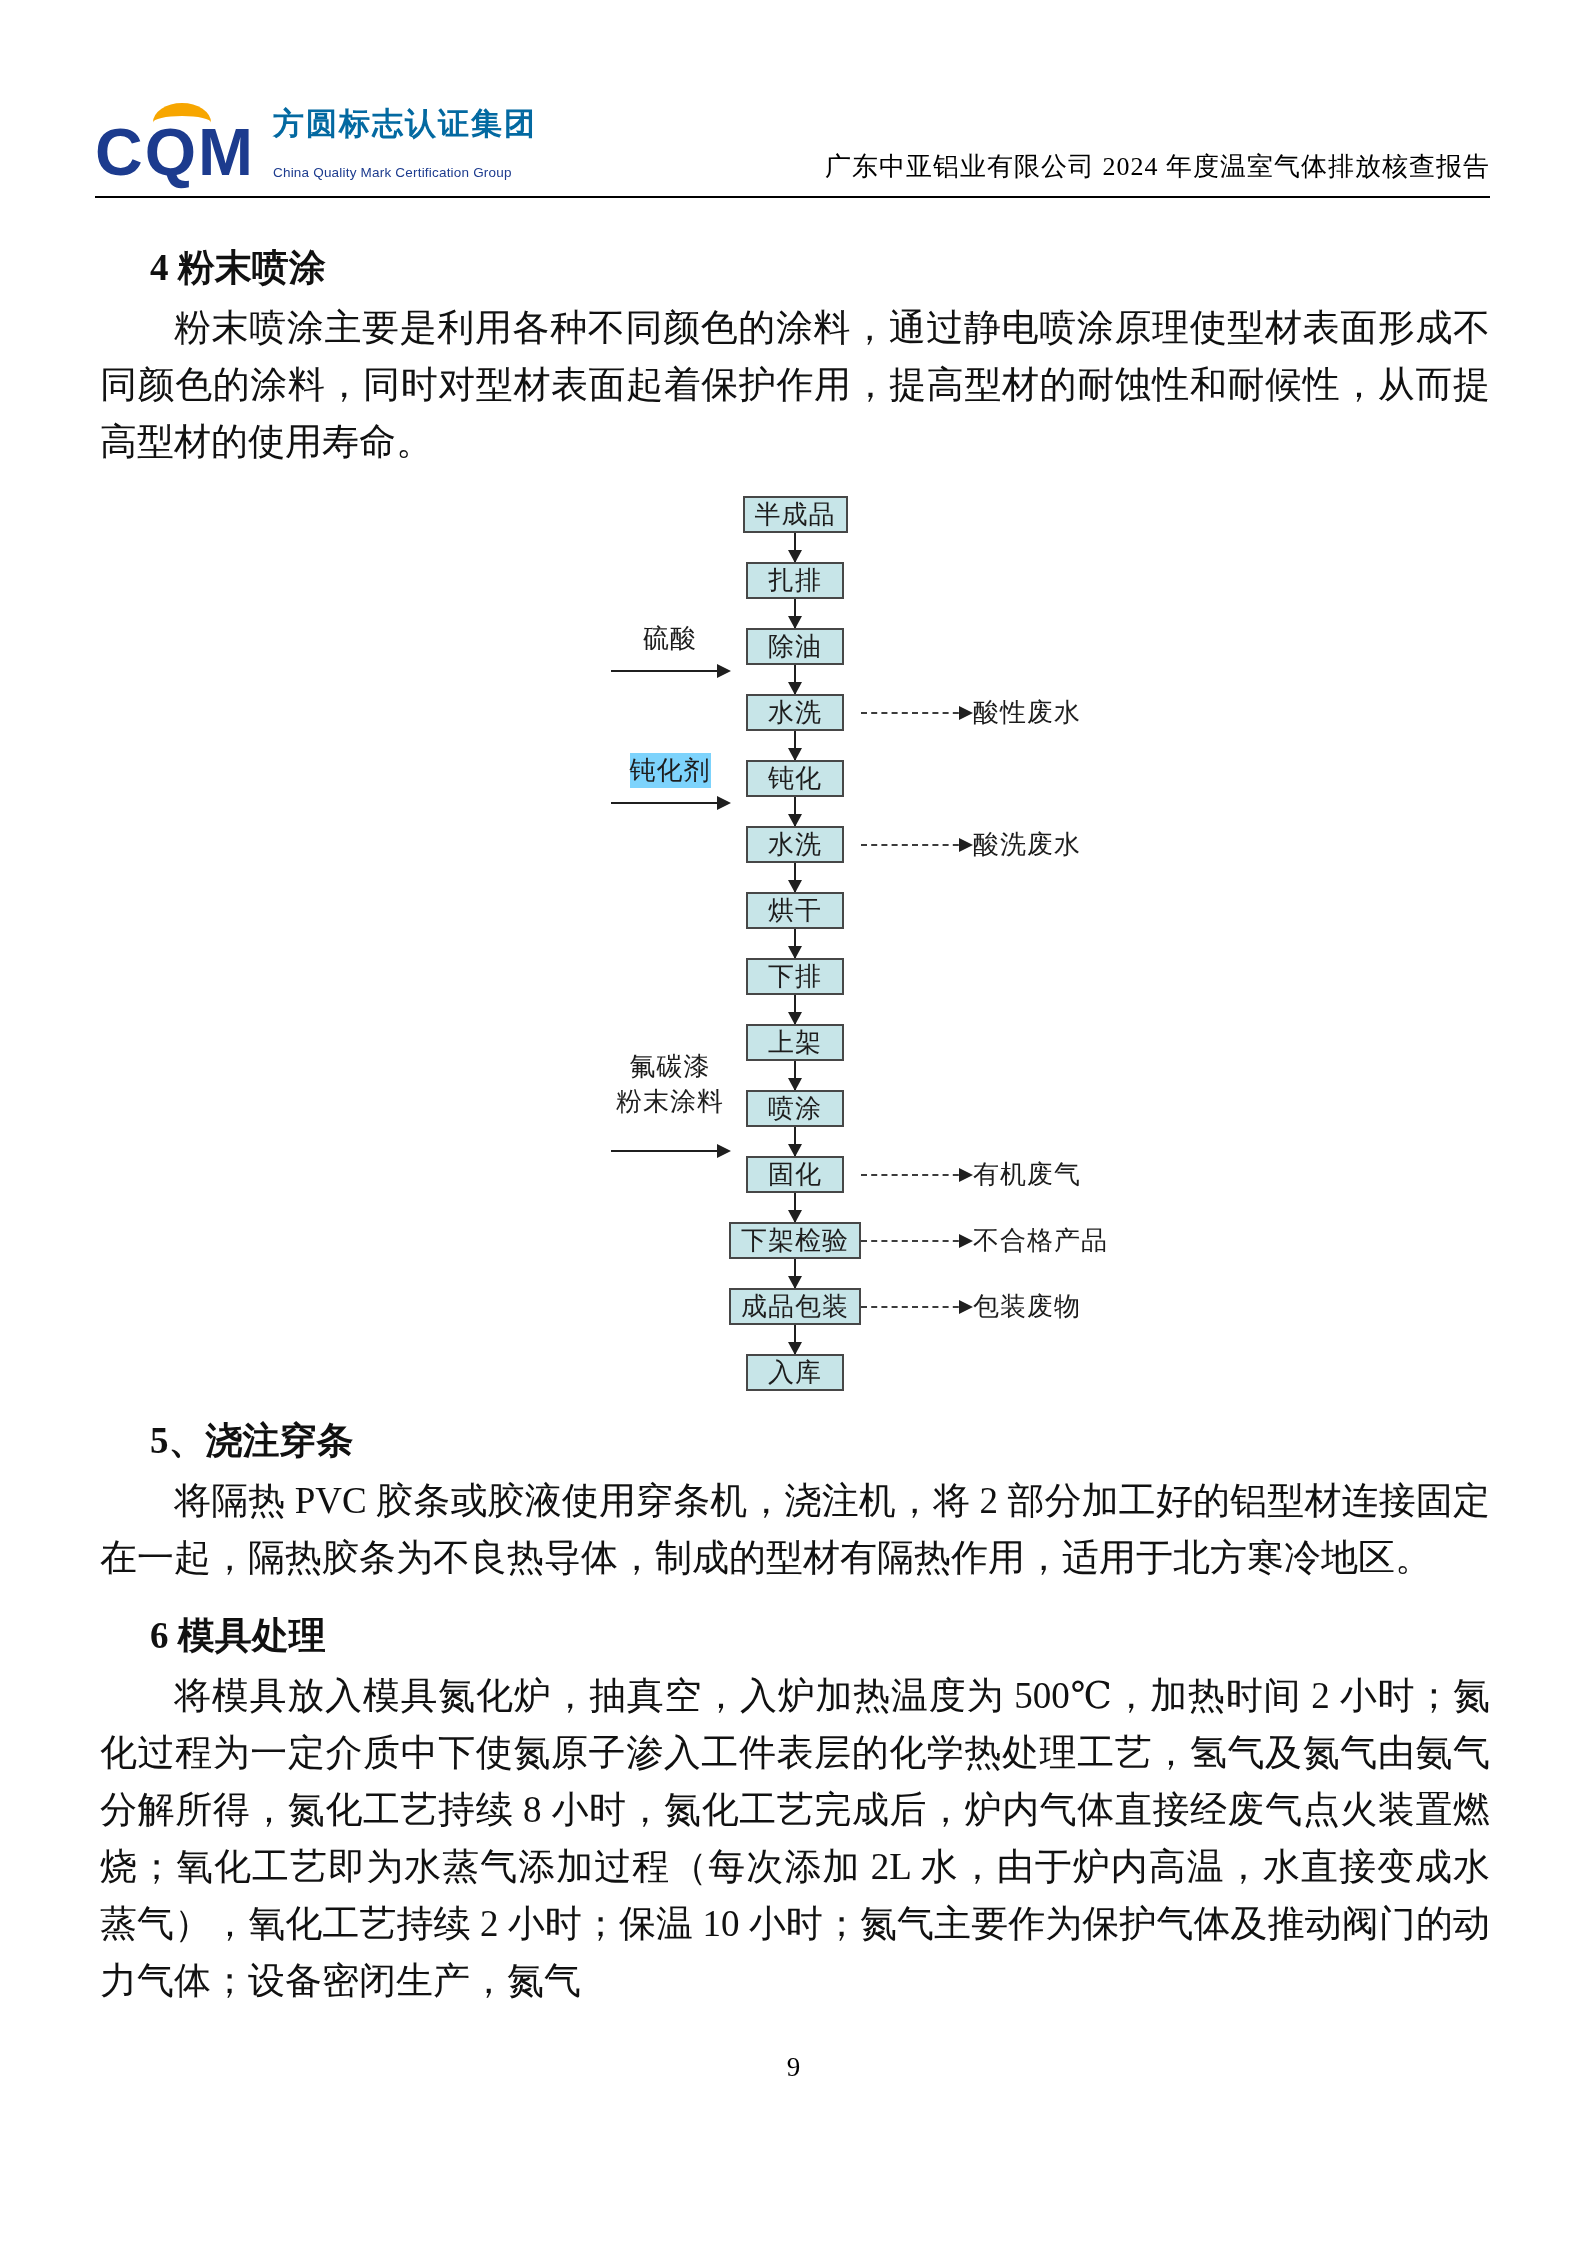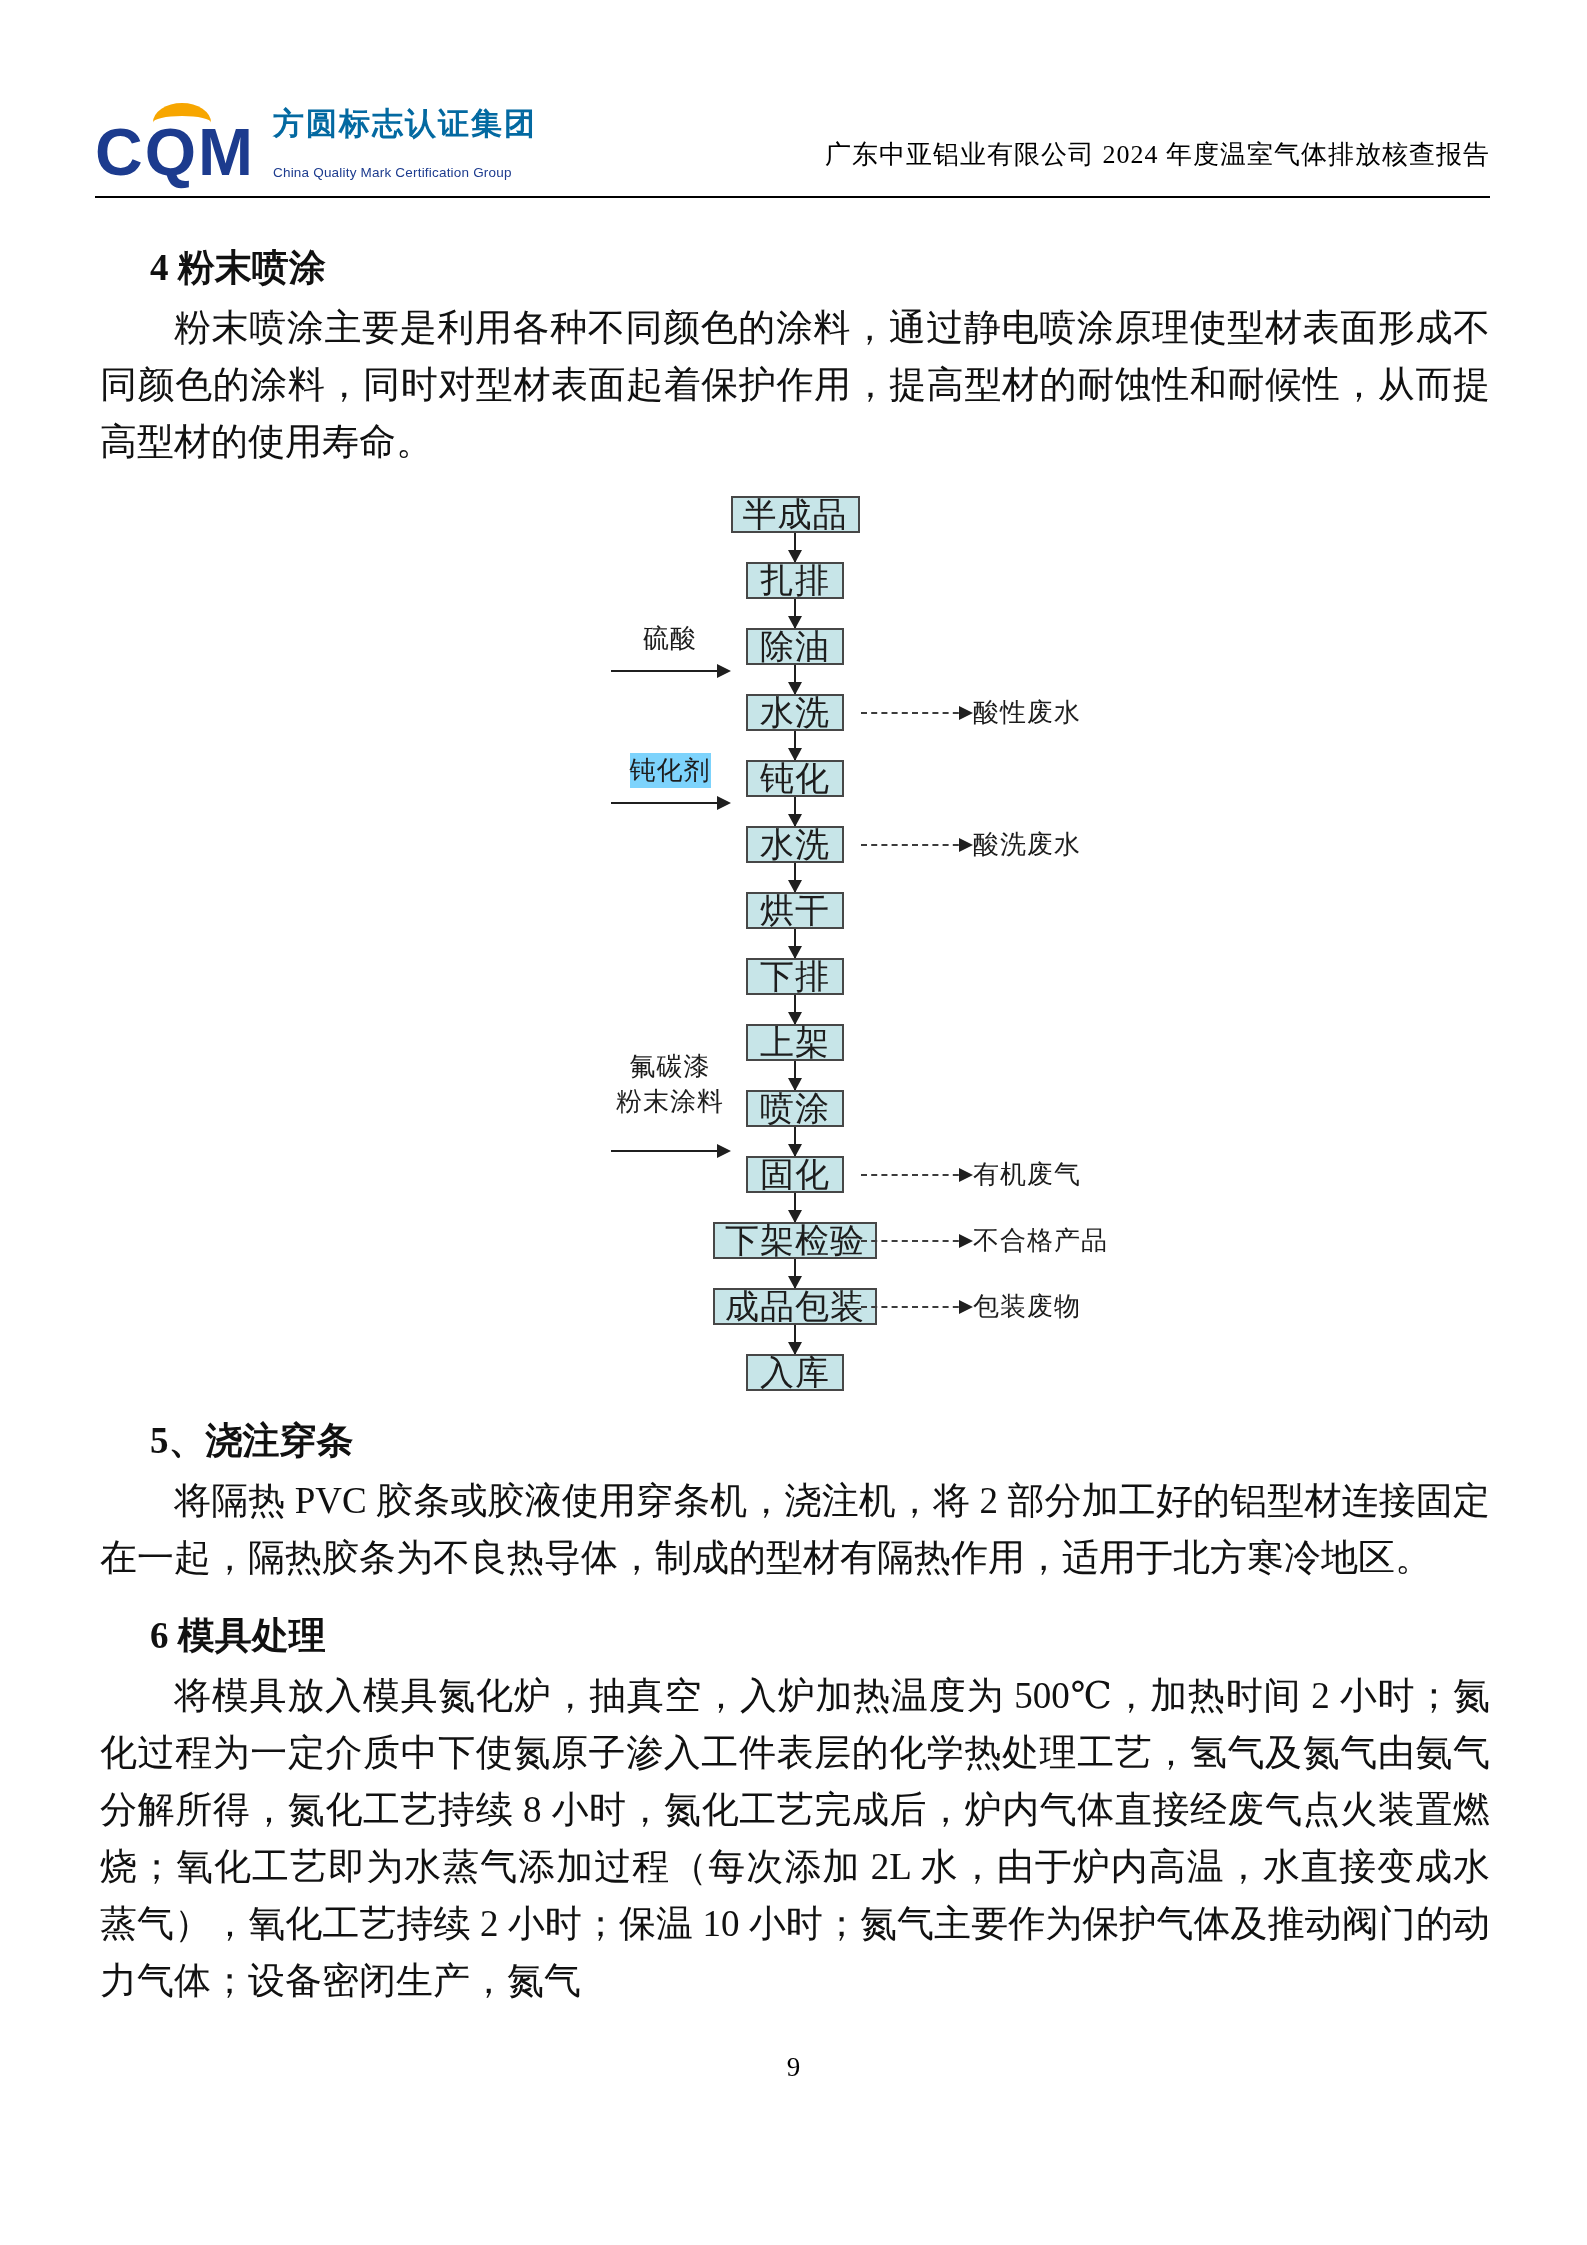"广东中亚铝业有限公司 2024 年度温室气体排放核查报告" .header-title { bottom: 16px -> 4px }
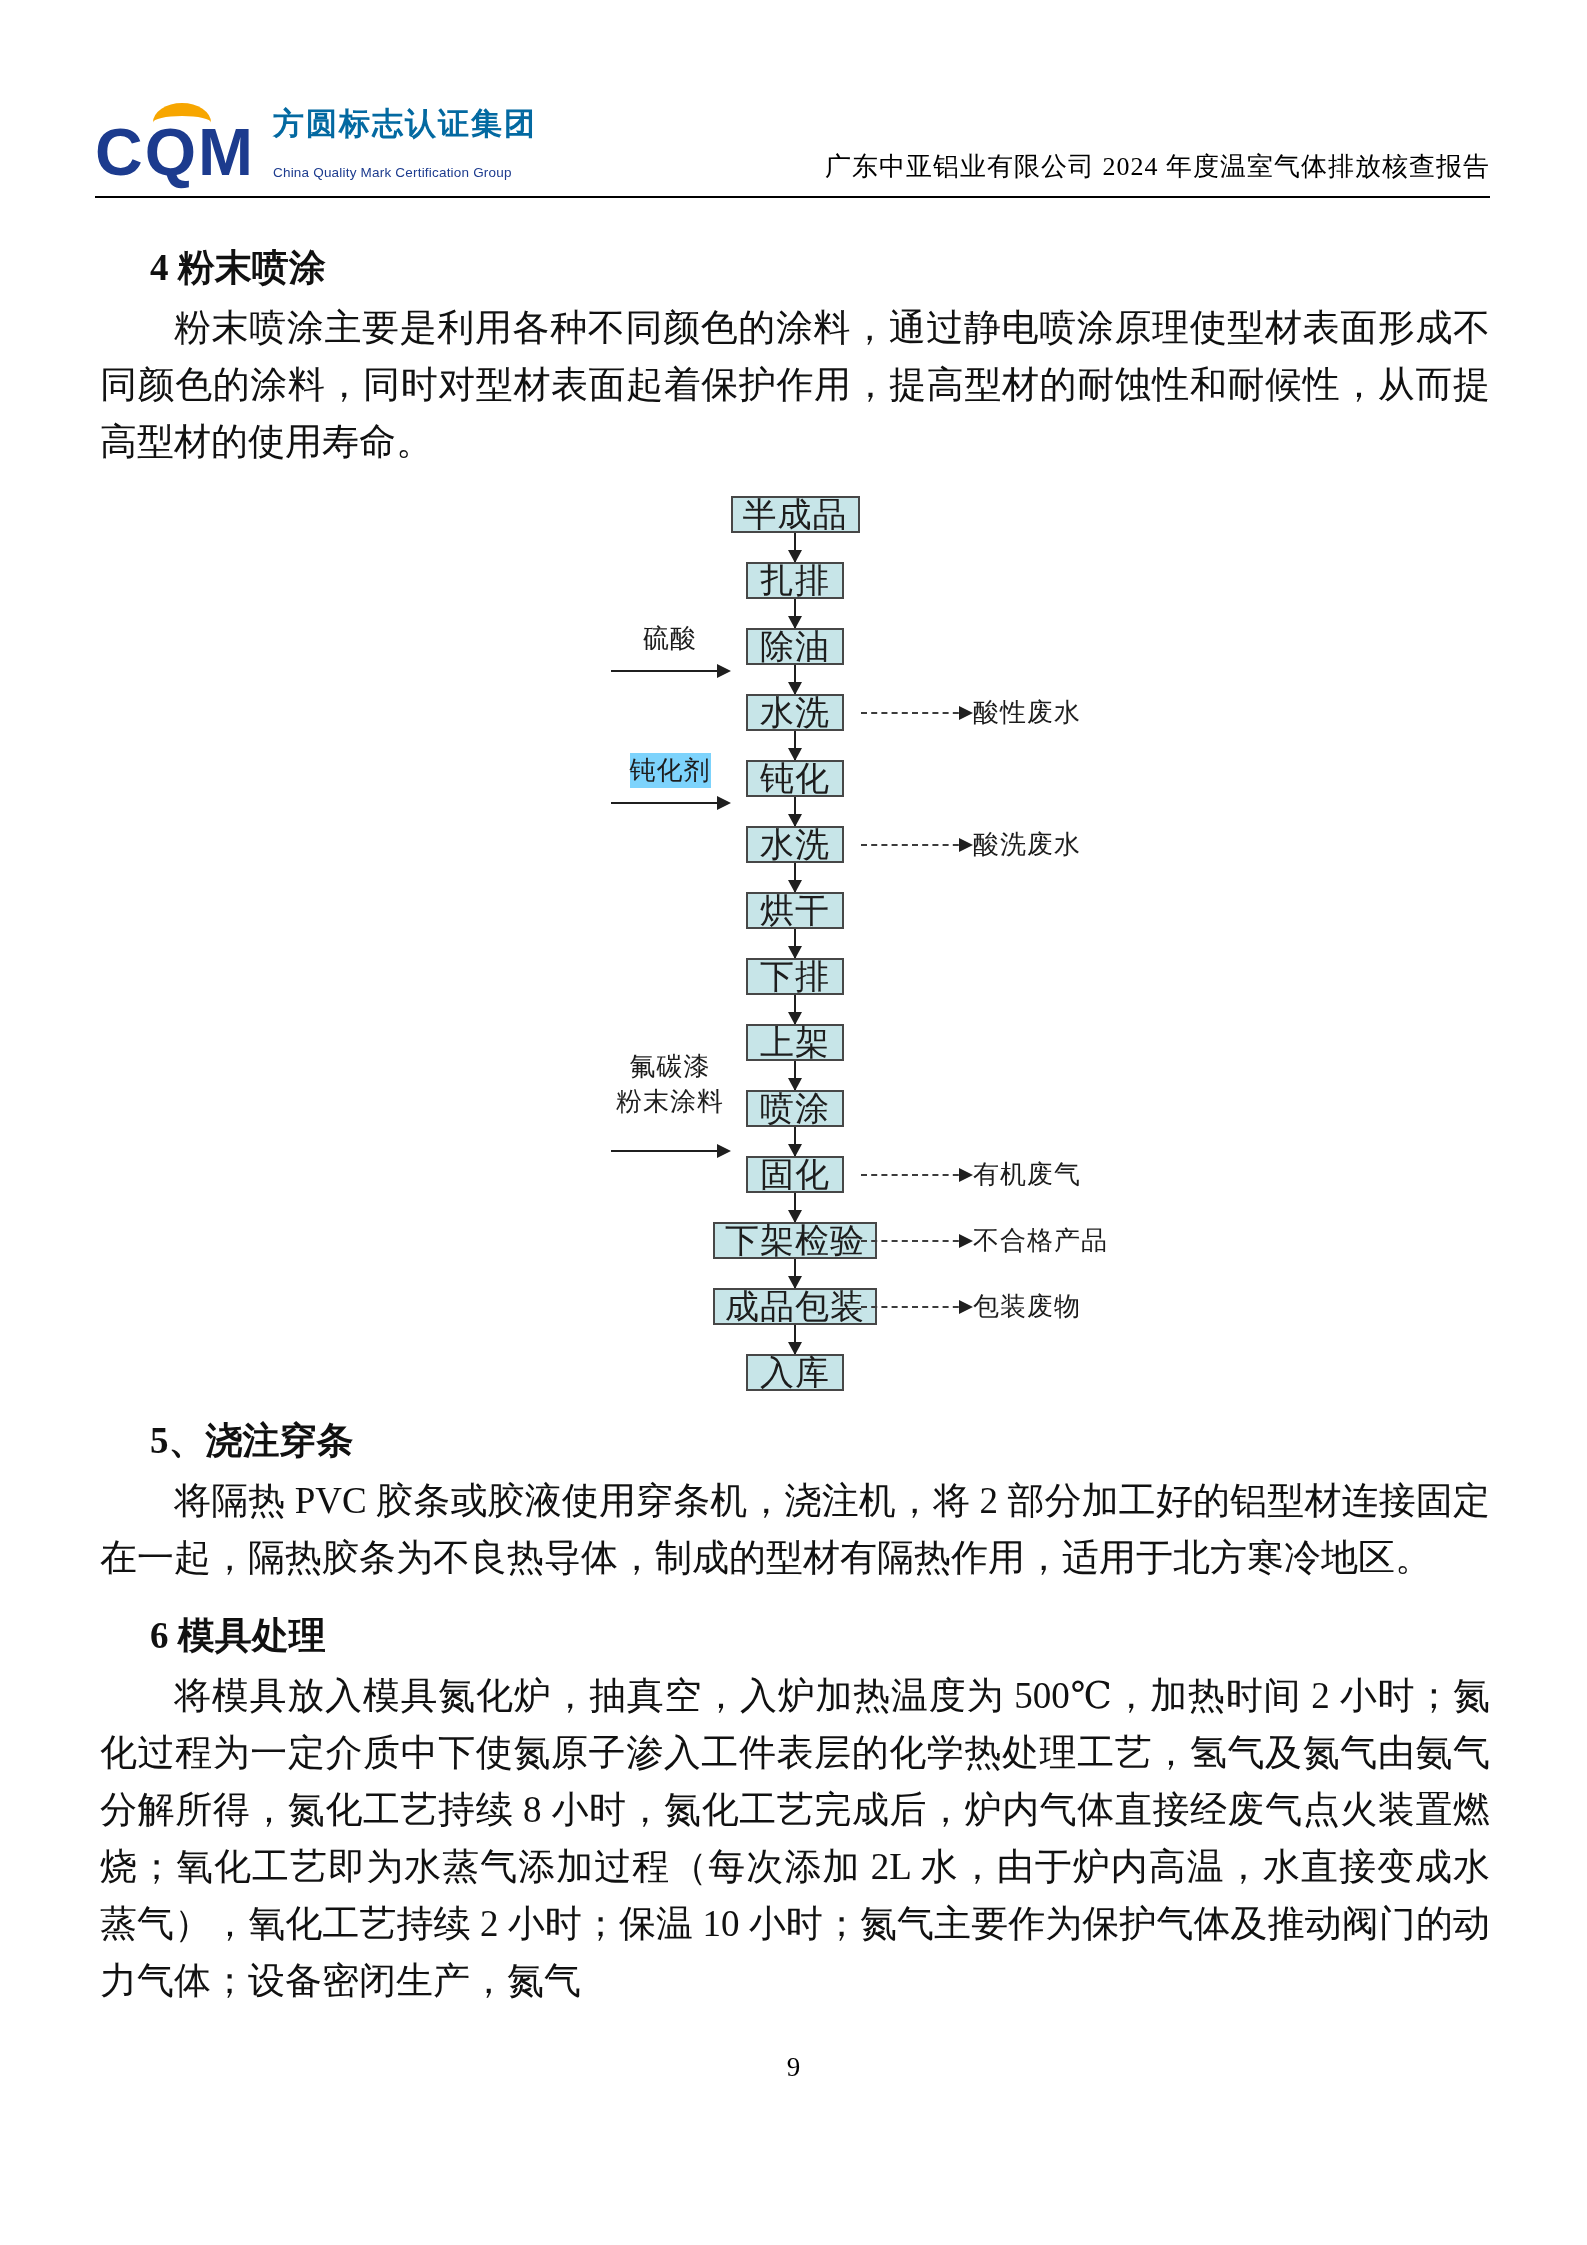"半成品" .fbox { font-size: 34px -> 26px }
